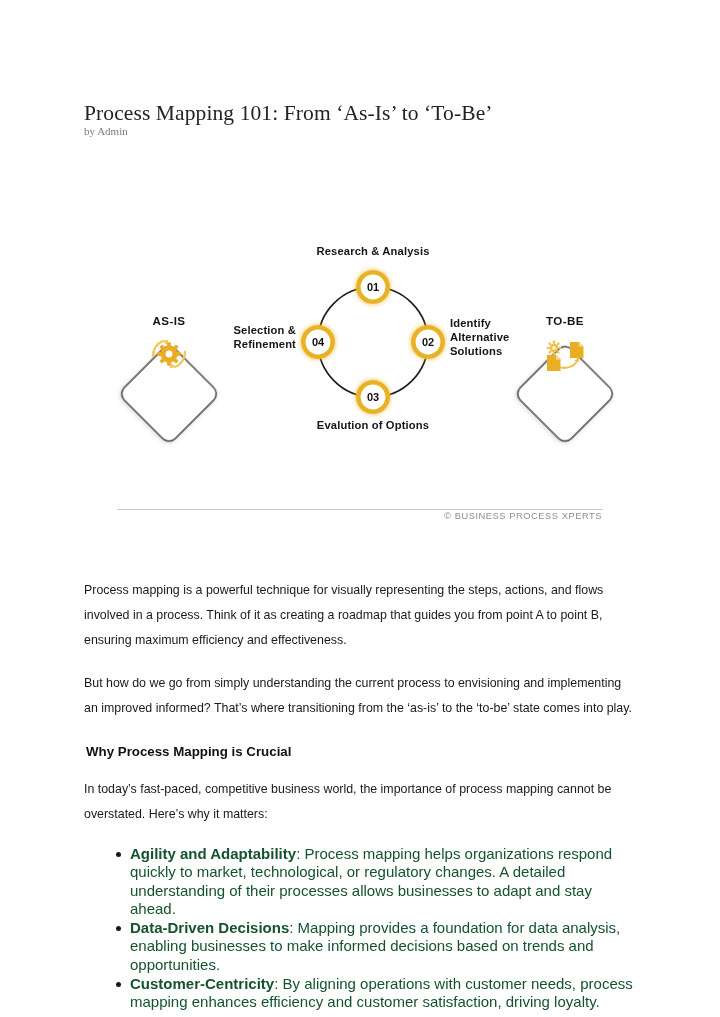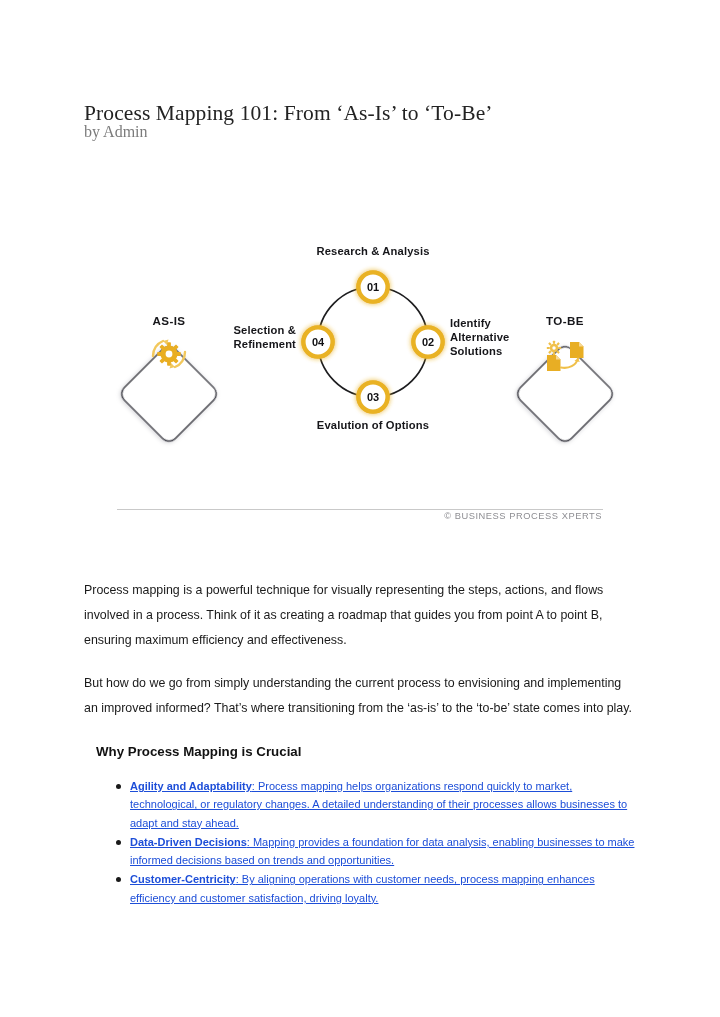"by Admin" .post-byline { font-size: 16px -> 11px }
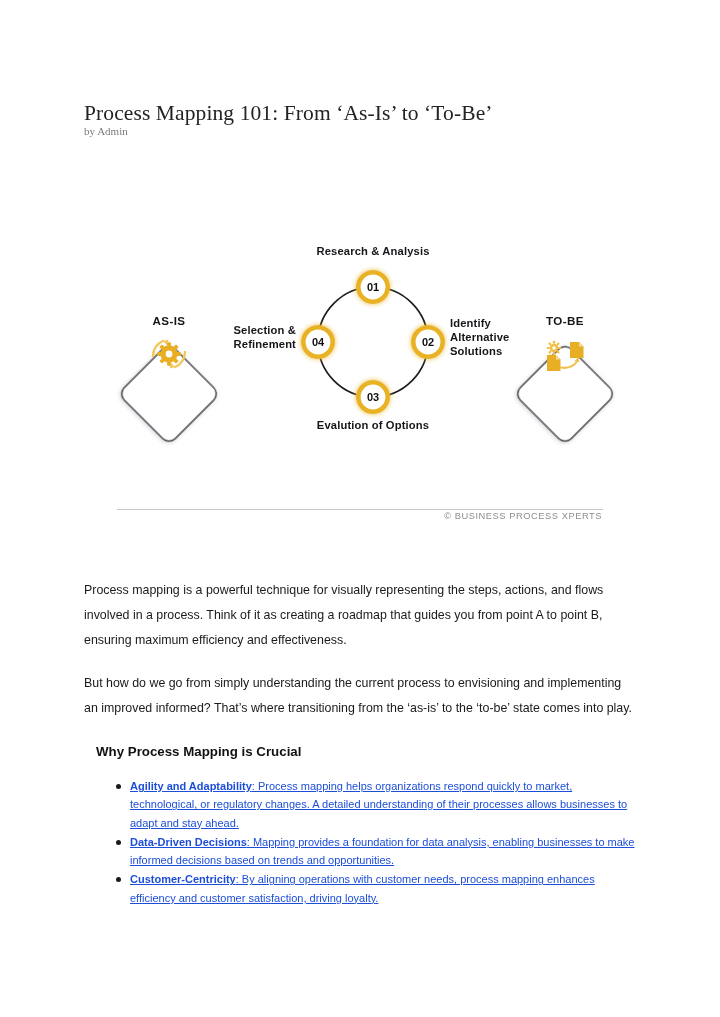"Why Process Mapping is Crucial" .section-head { margin: 22px 0 16px 12px -> 22px 0 16px 2px }
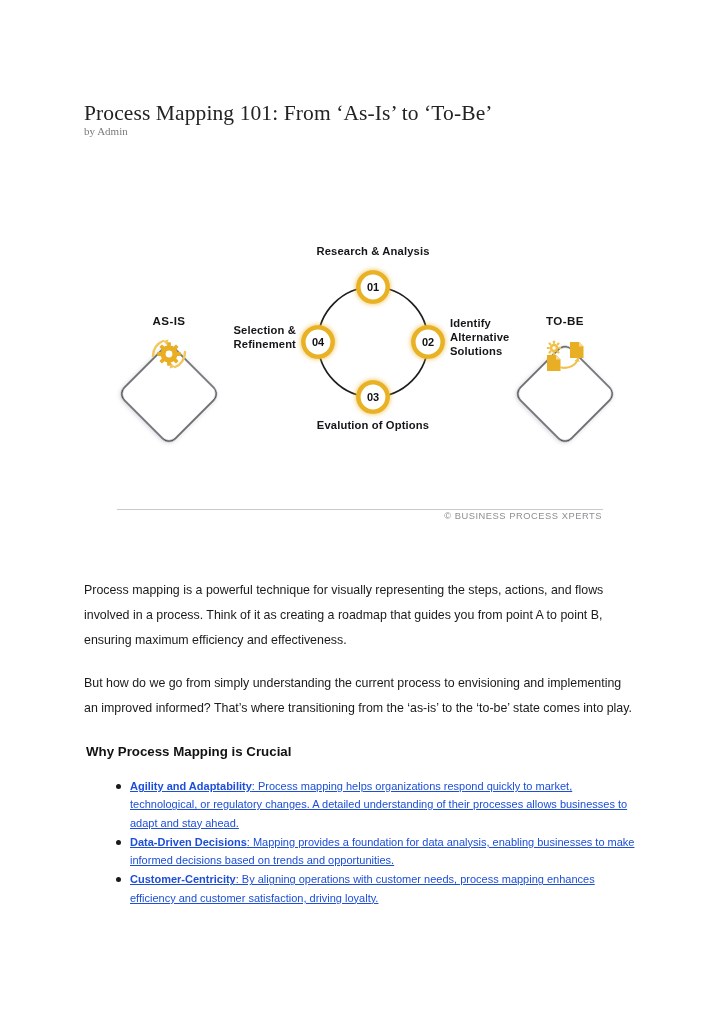"In today’s fast-paced, competitive" p.para { html: none -> <p>In today’s fast-paced, competitive business world, the importance of process mapping cannot be overstated. Here’s why it matters:</p> }
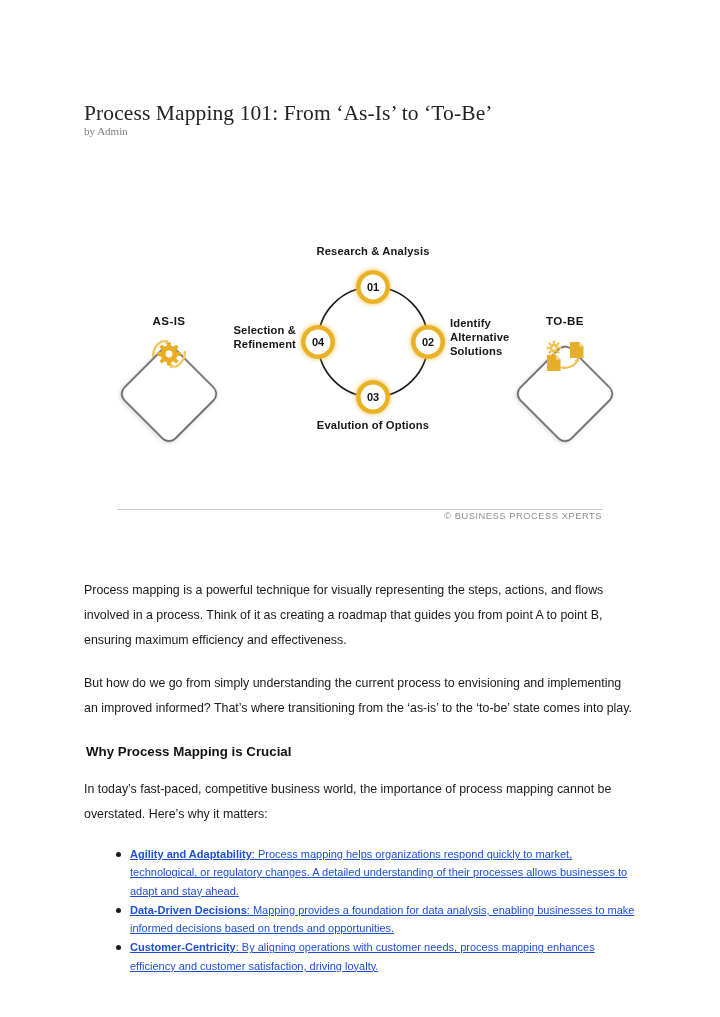"Agility and Adaptability: Process" .bullet-list li { color: #1d4ed8 -> #14532d; font-size: 11px -> 15px; text-decoration: underline -> none }
